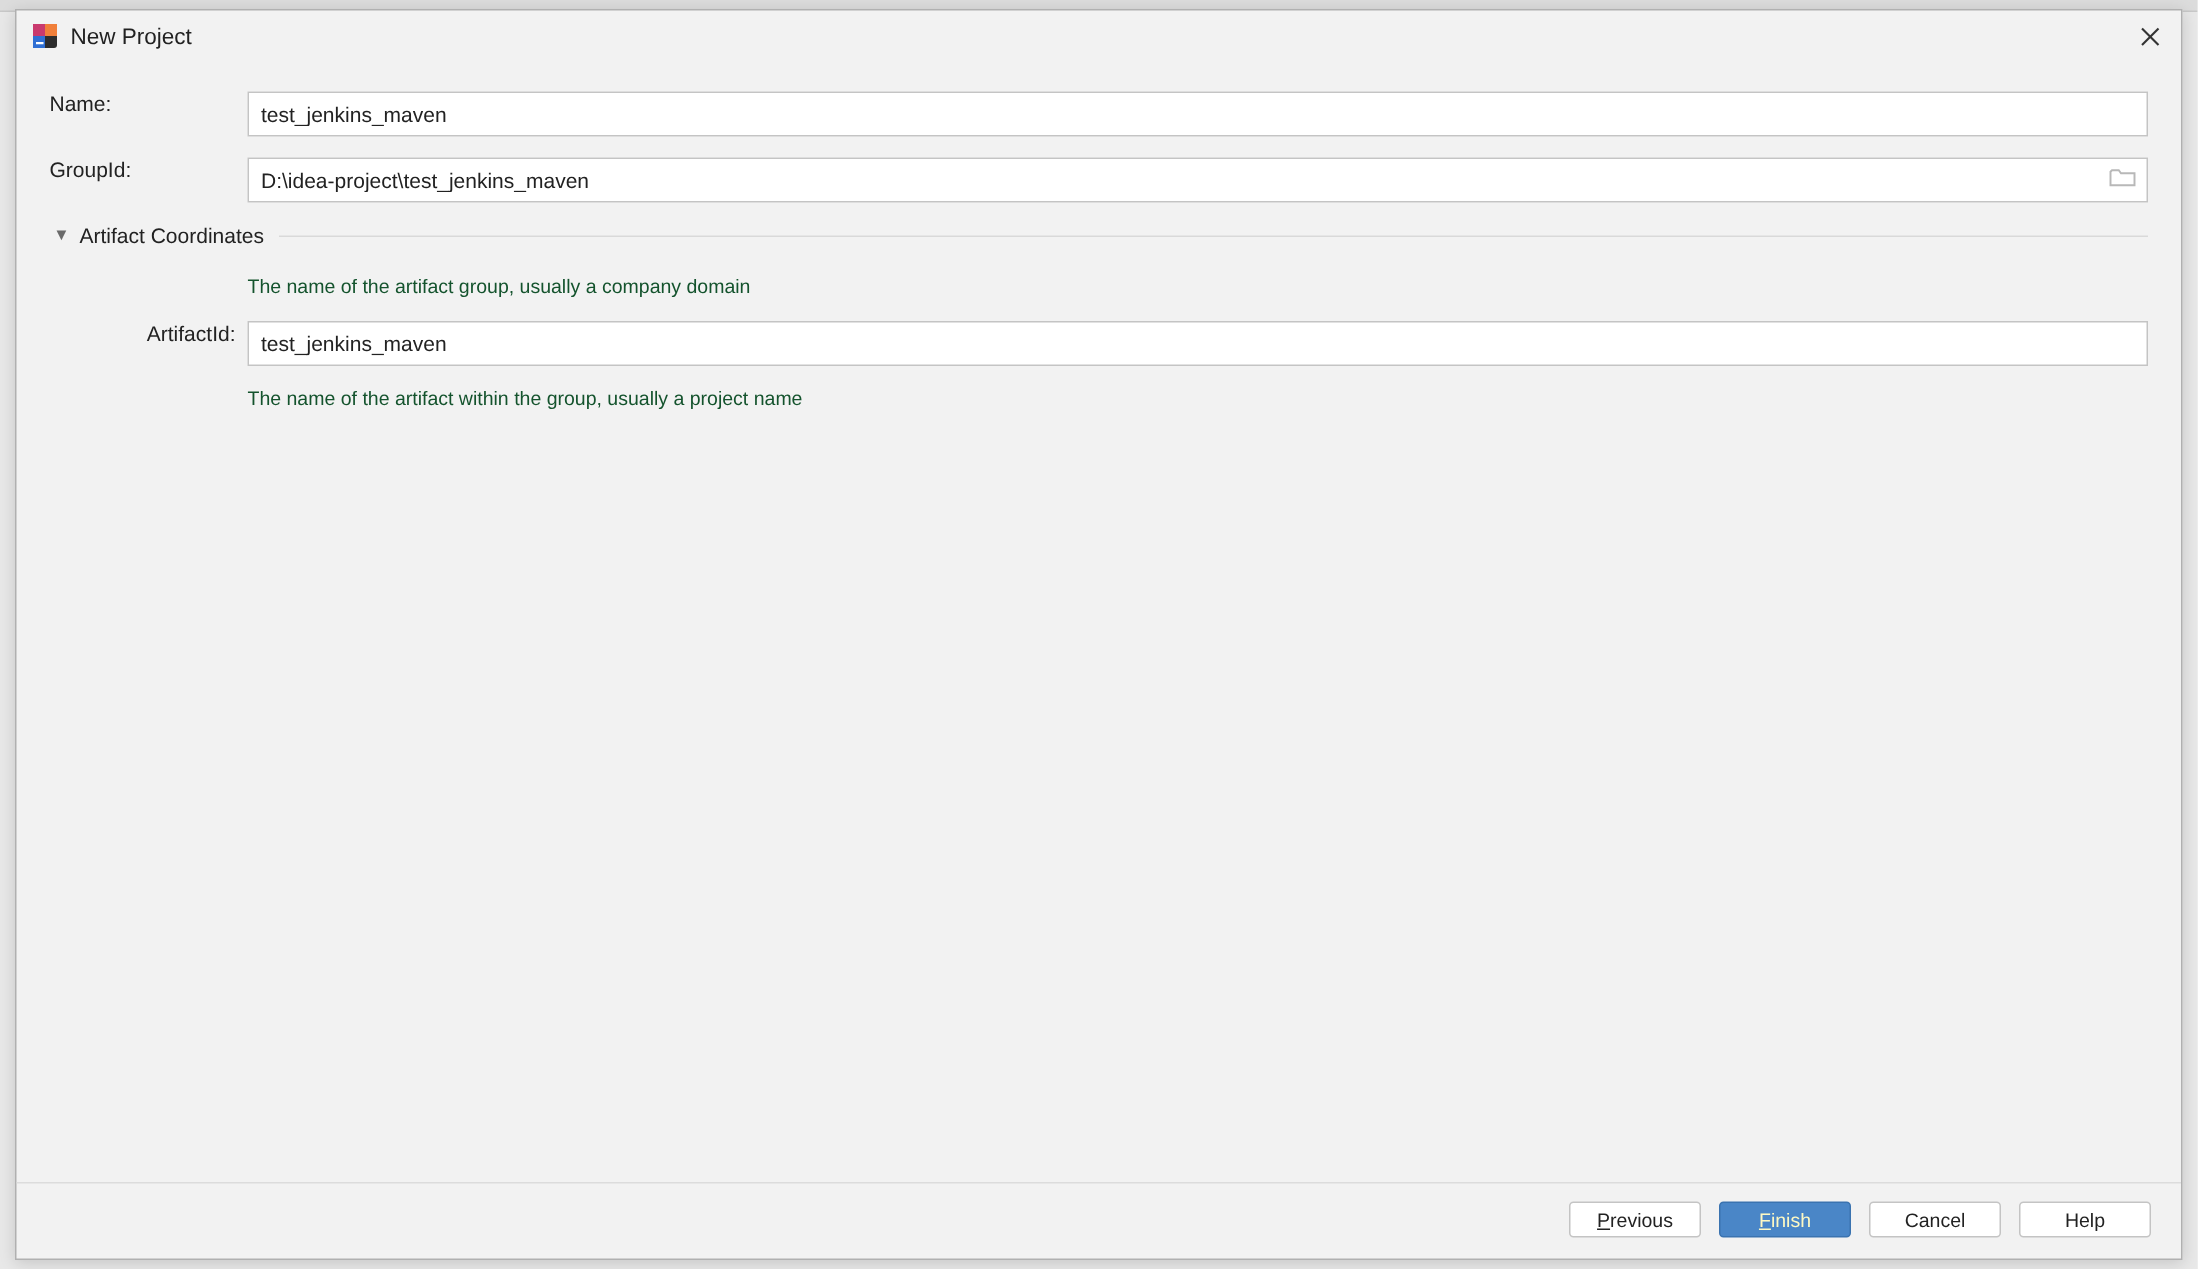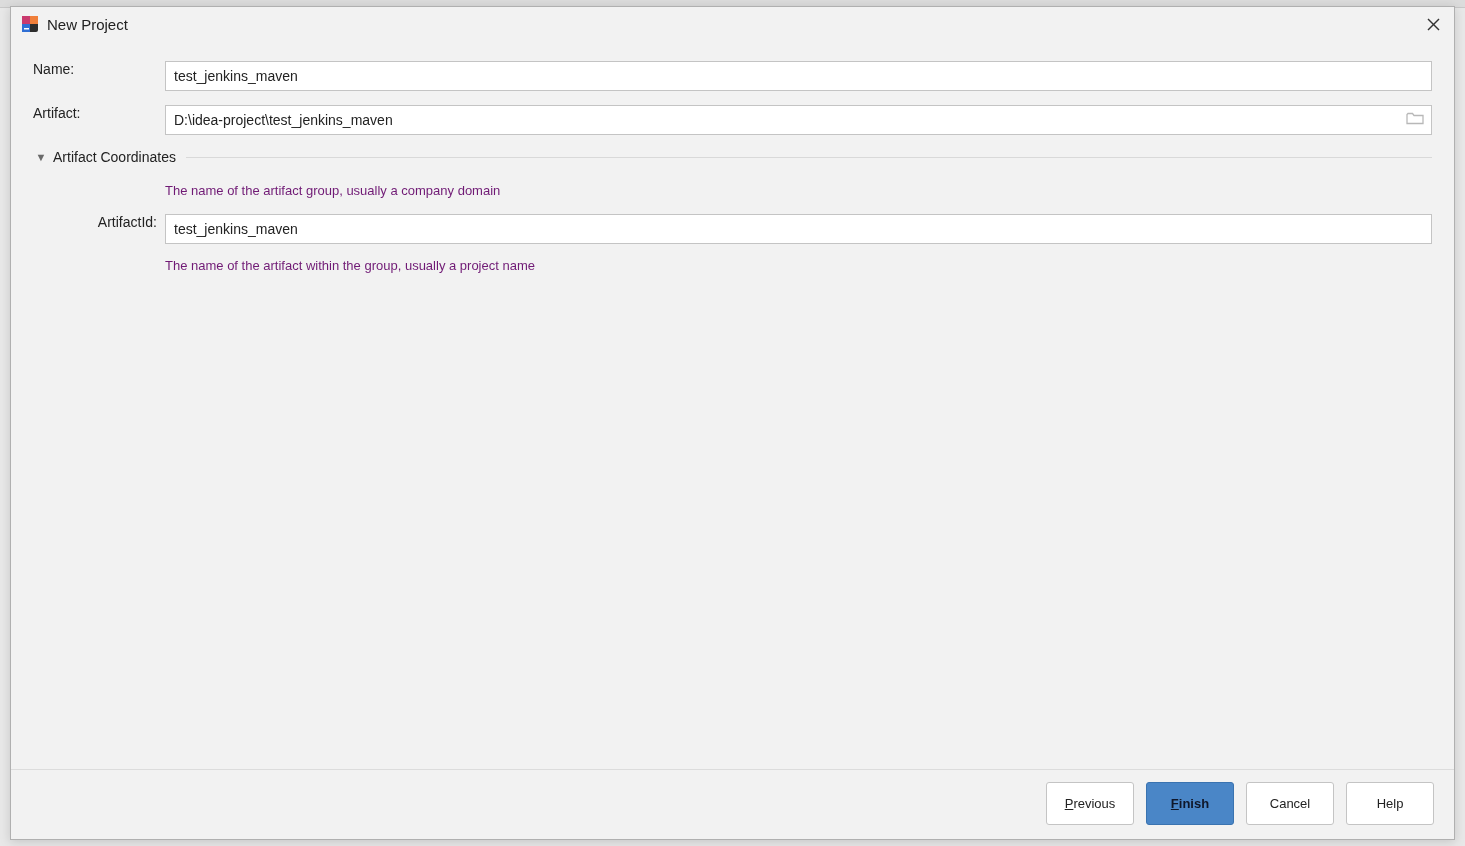"Artifact:" div.label { text: Artifact -> GroupId }
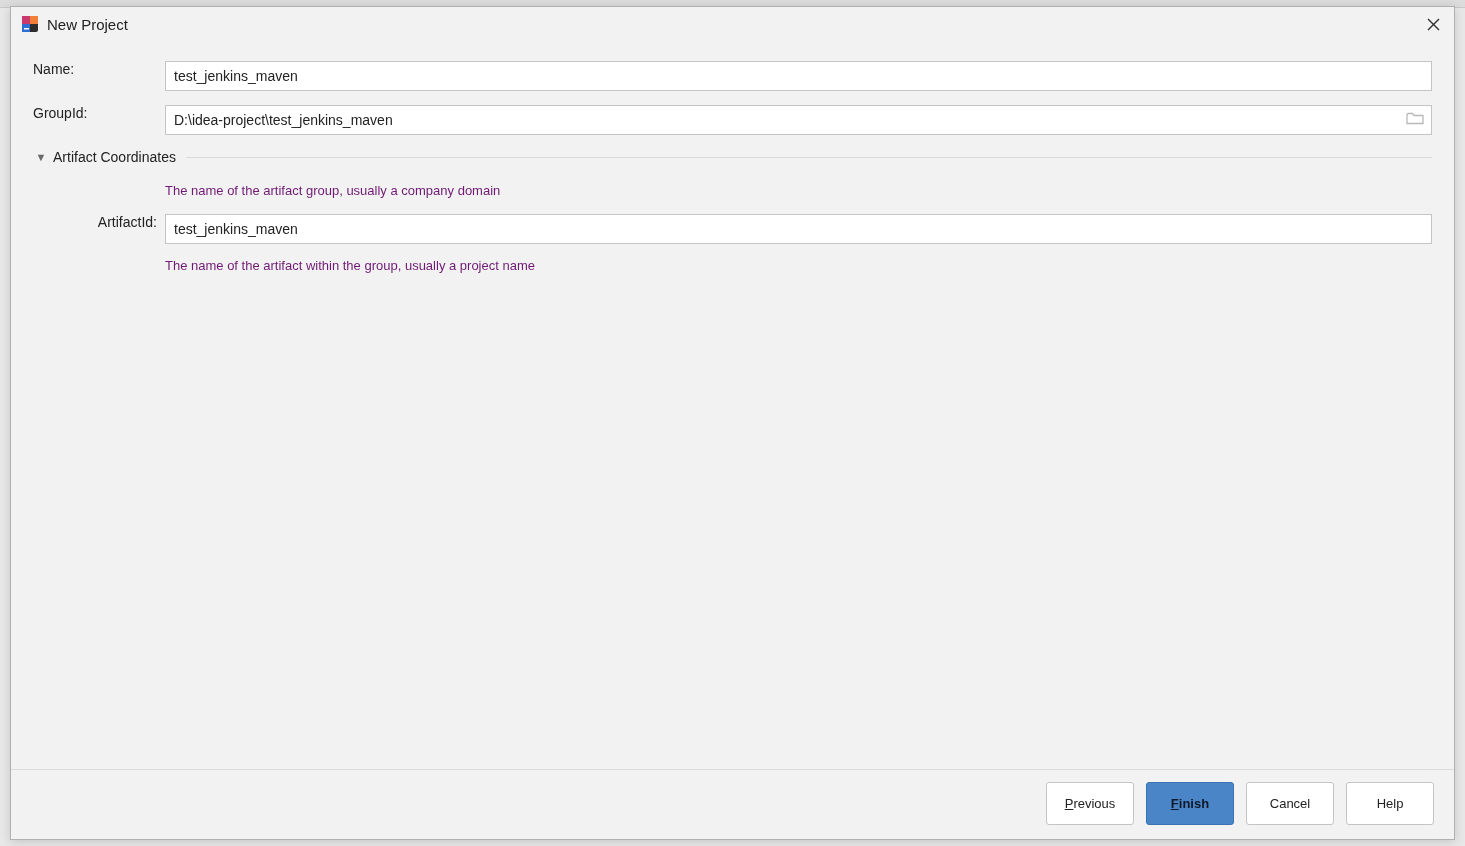"The name of the artifact" .hint { color: #701a75 -> #14532d }
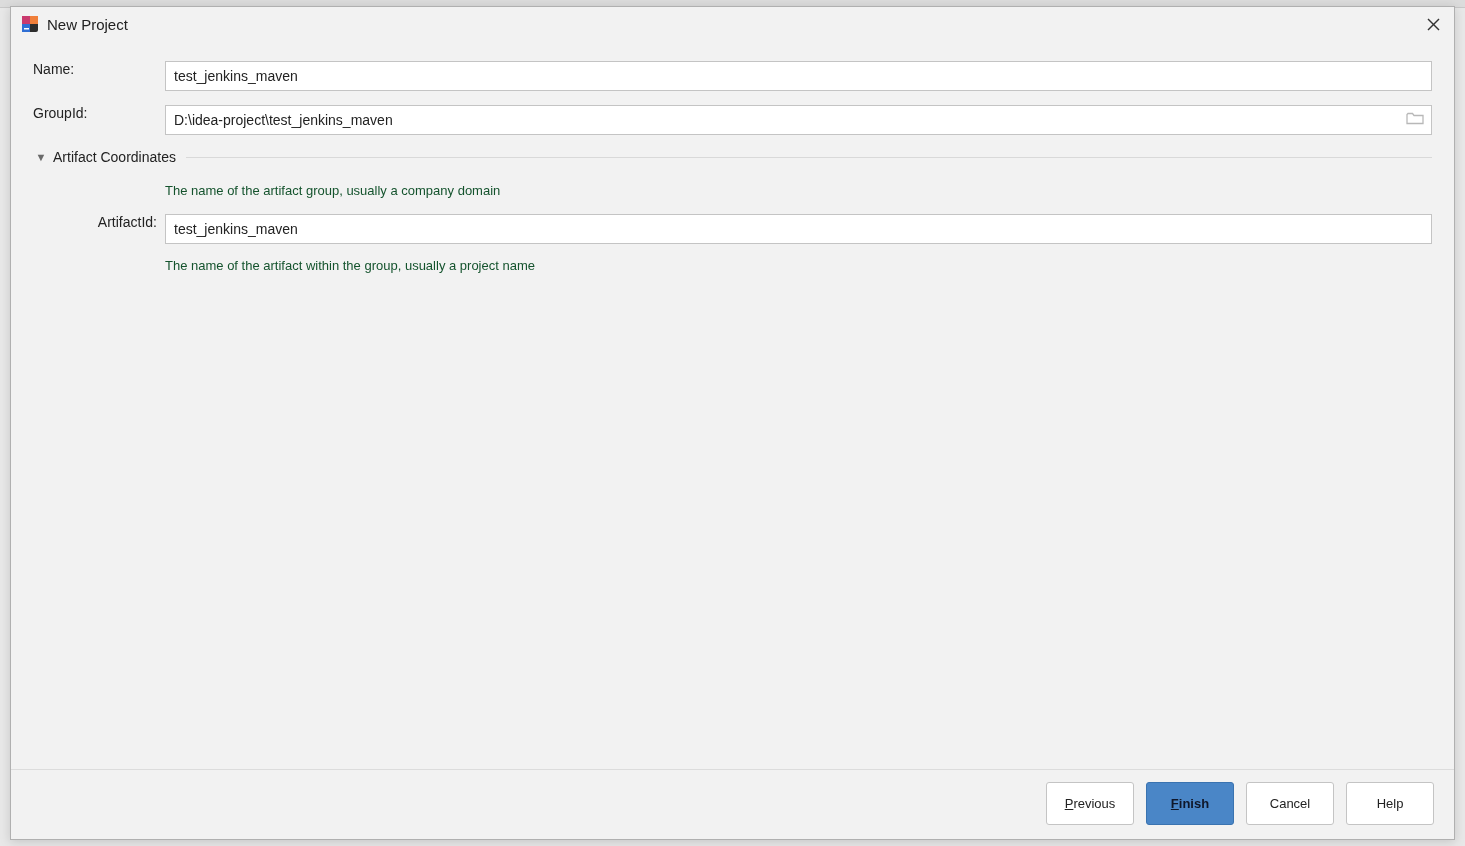"Previous" .btn { height: 43px -> 24px }
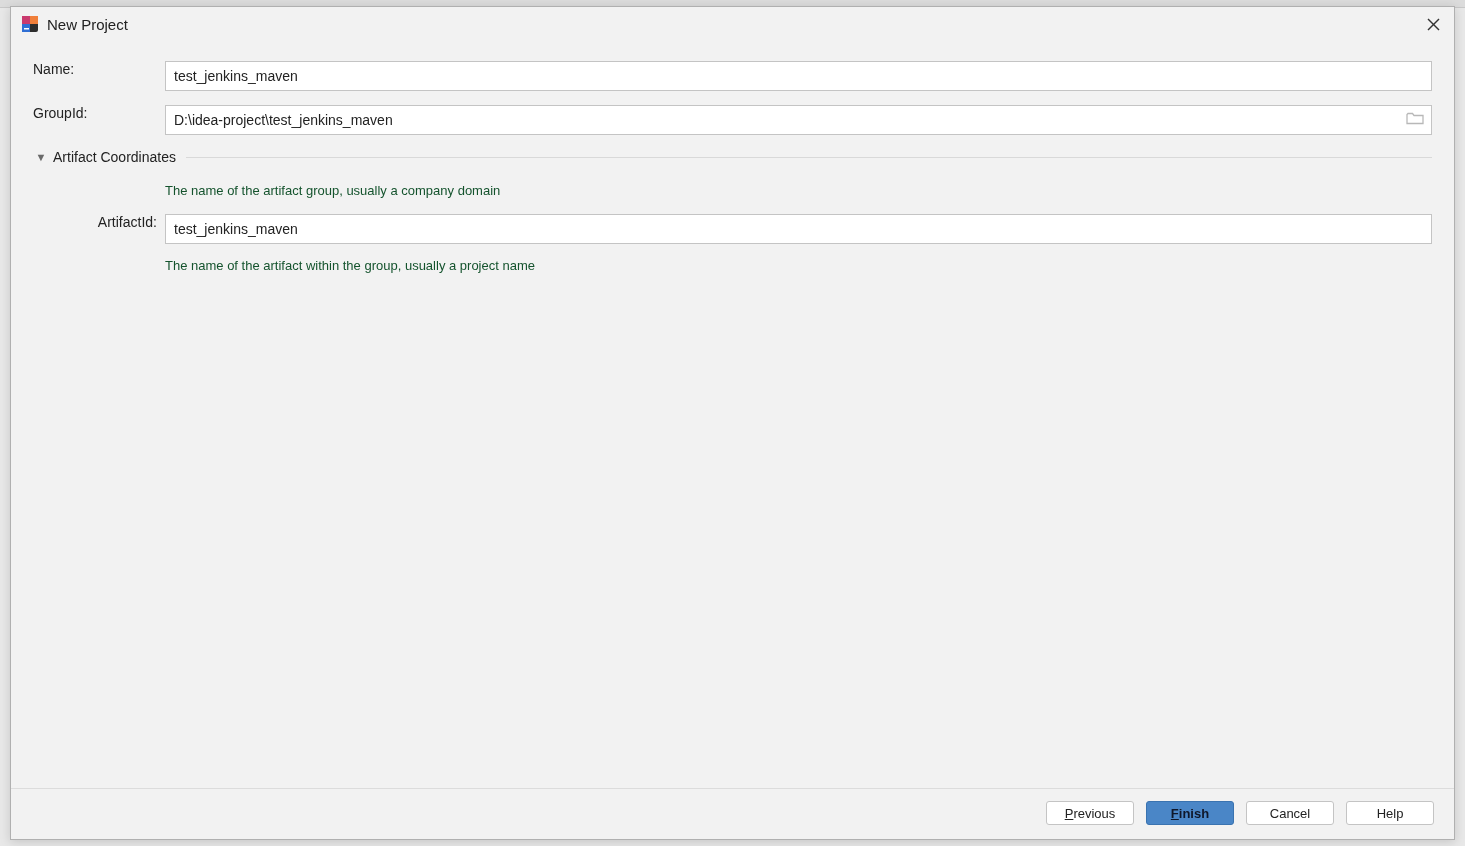"Finish" .btn.primary { color: #0f172a -> #fef9c3; font-weight: 700 -> 400 }
